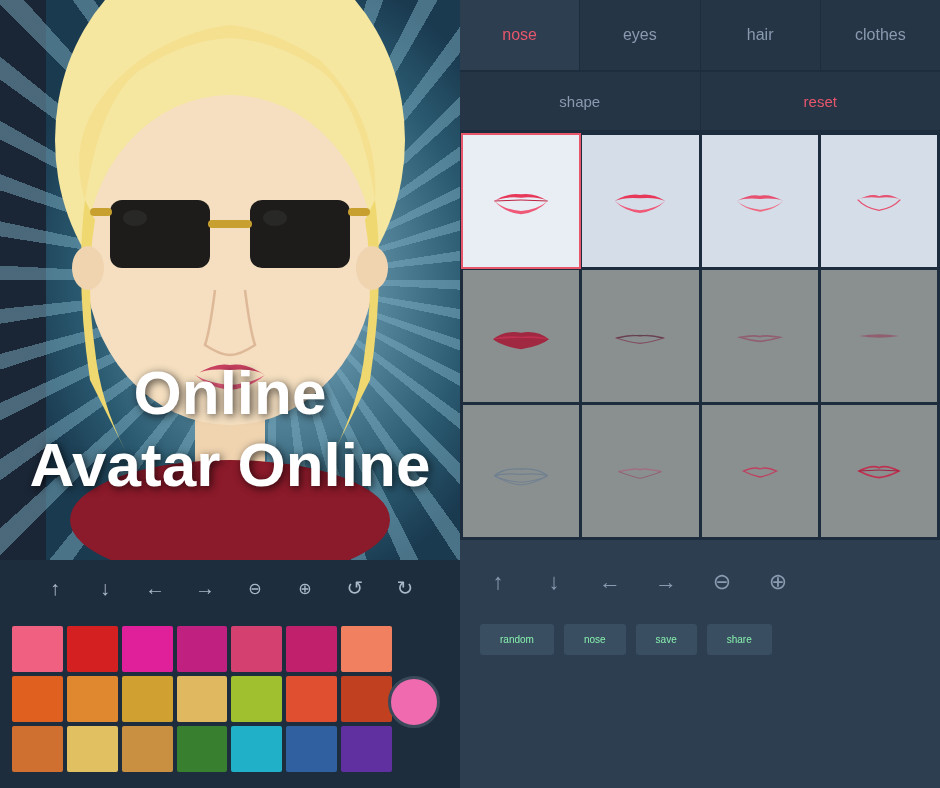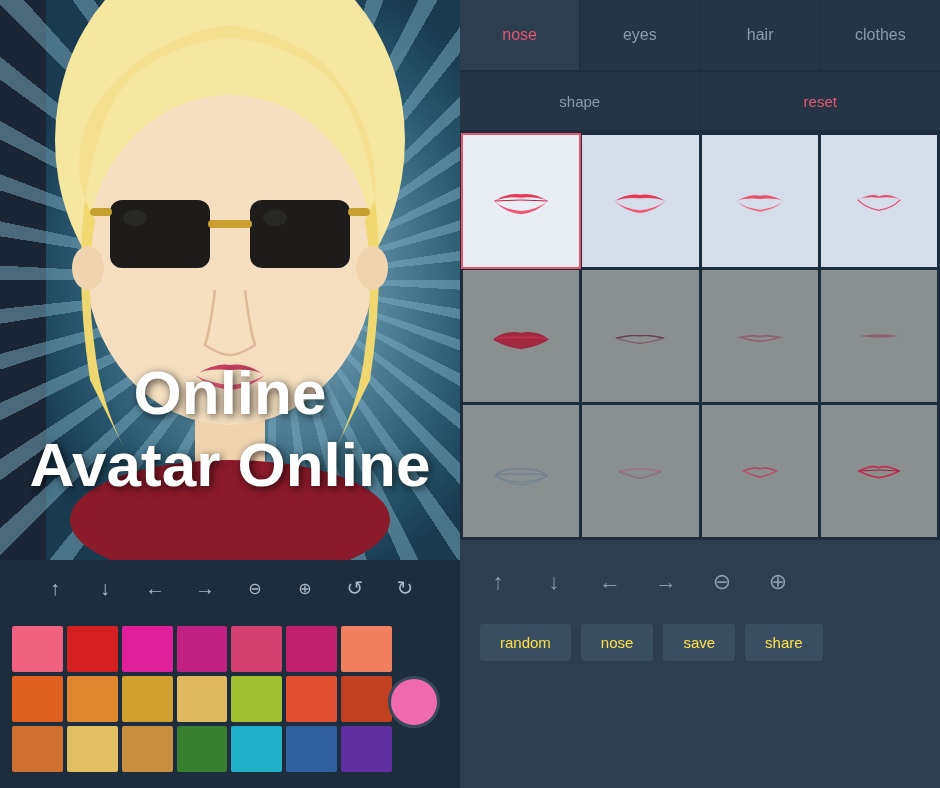"random" .action-btn { color: #fde047 -> #86efac; font-size: 15px -> 10px }
